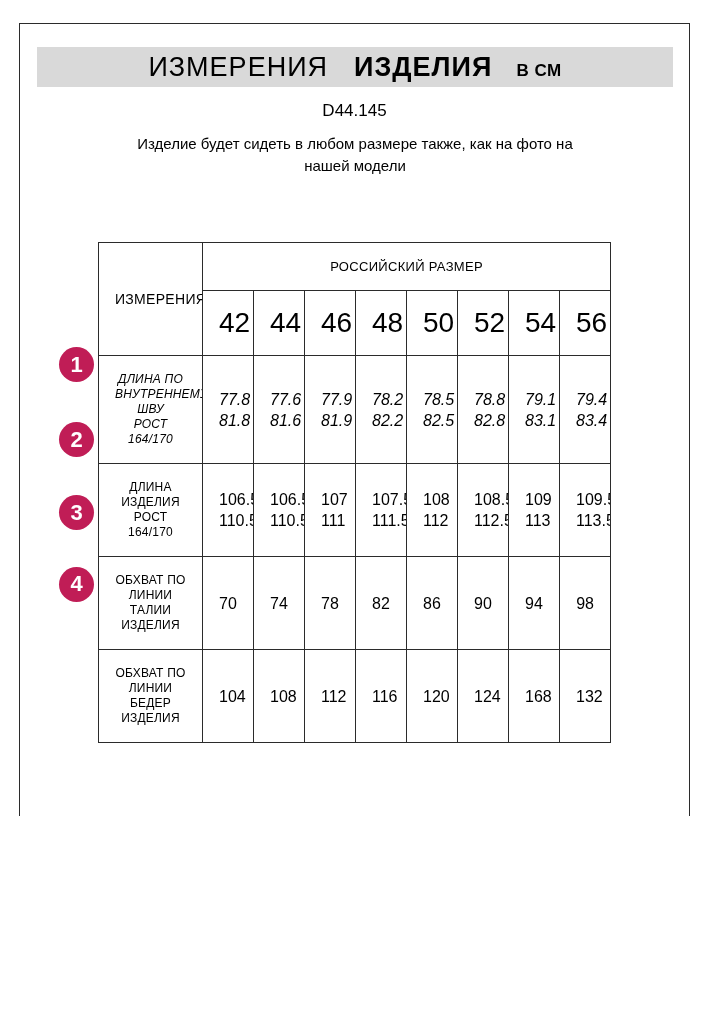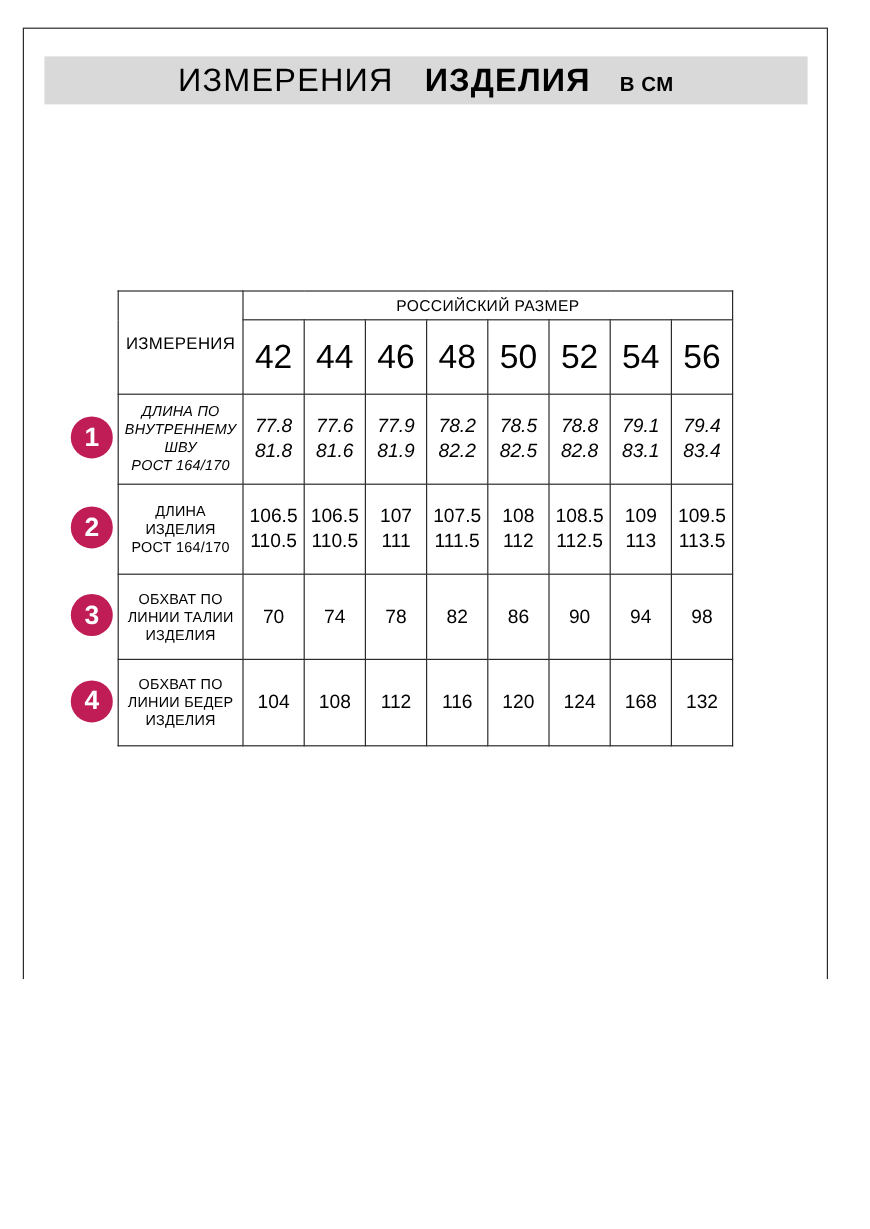"D44.145" div.model-code { html: none -> <div>D44.145</div> }
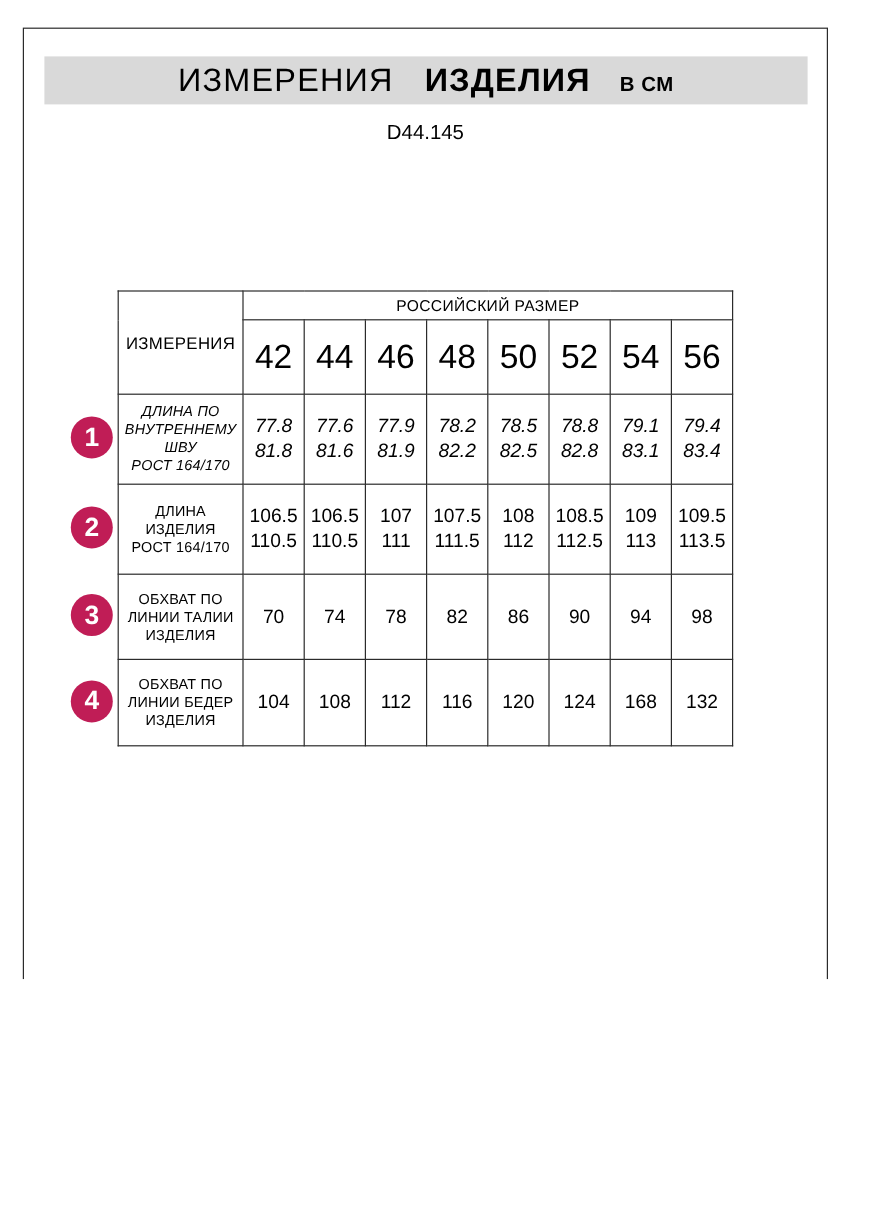"Изделие будет сидеть в любом" div.subtitle { html: none -> <div>Изделие будет сидеть в любом размере также, как на фото на нашей модели</div> }
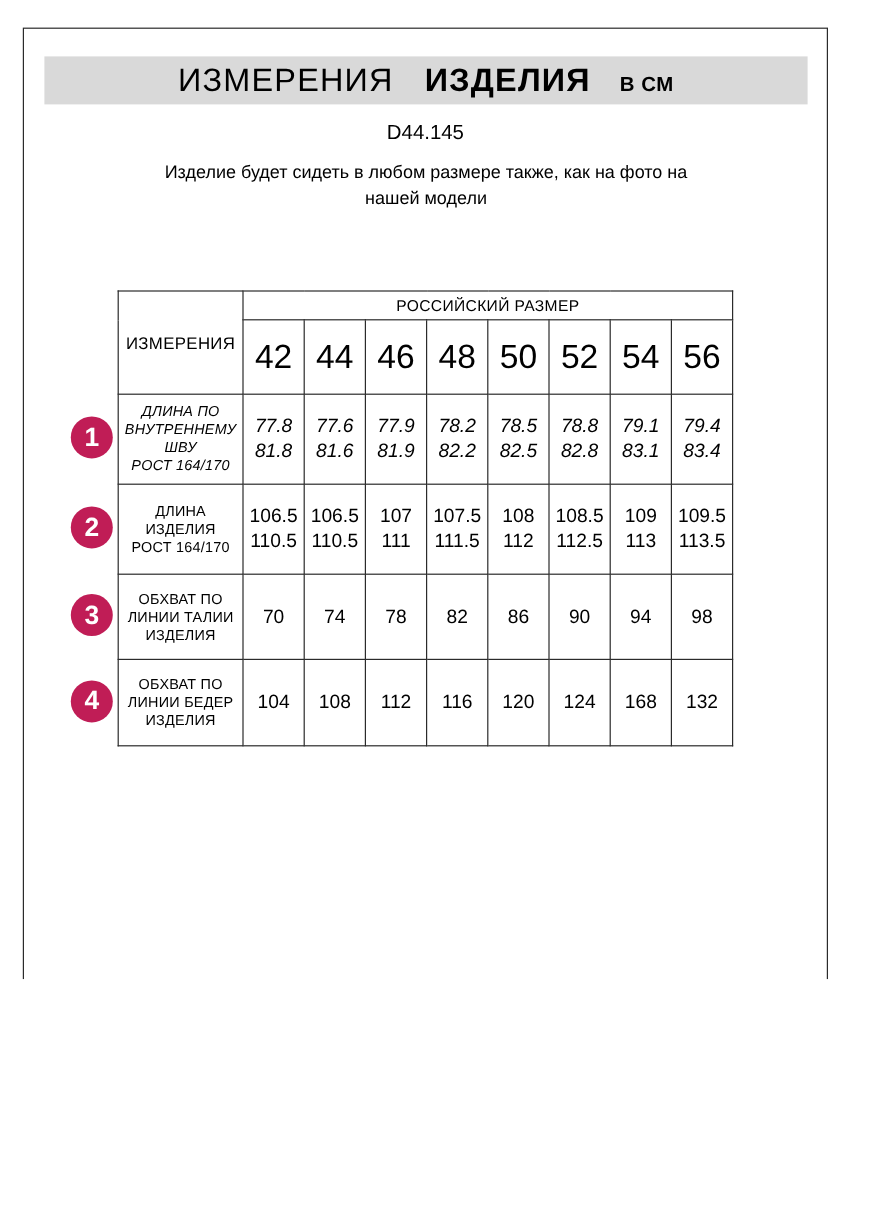"РОССИЙСКИЙ РАЗМЕР" .size-table td { padding: 4px -> 16px }
